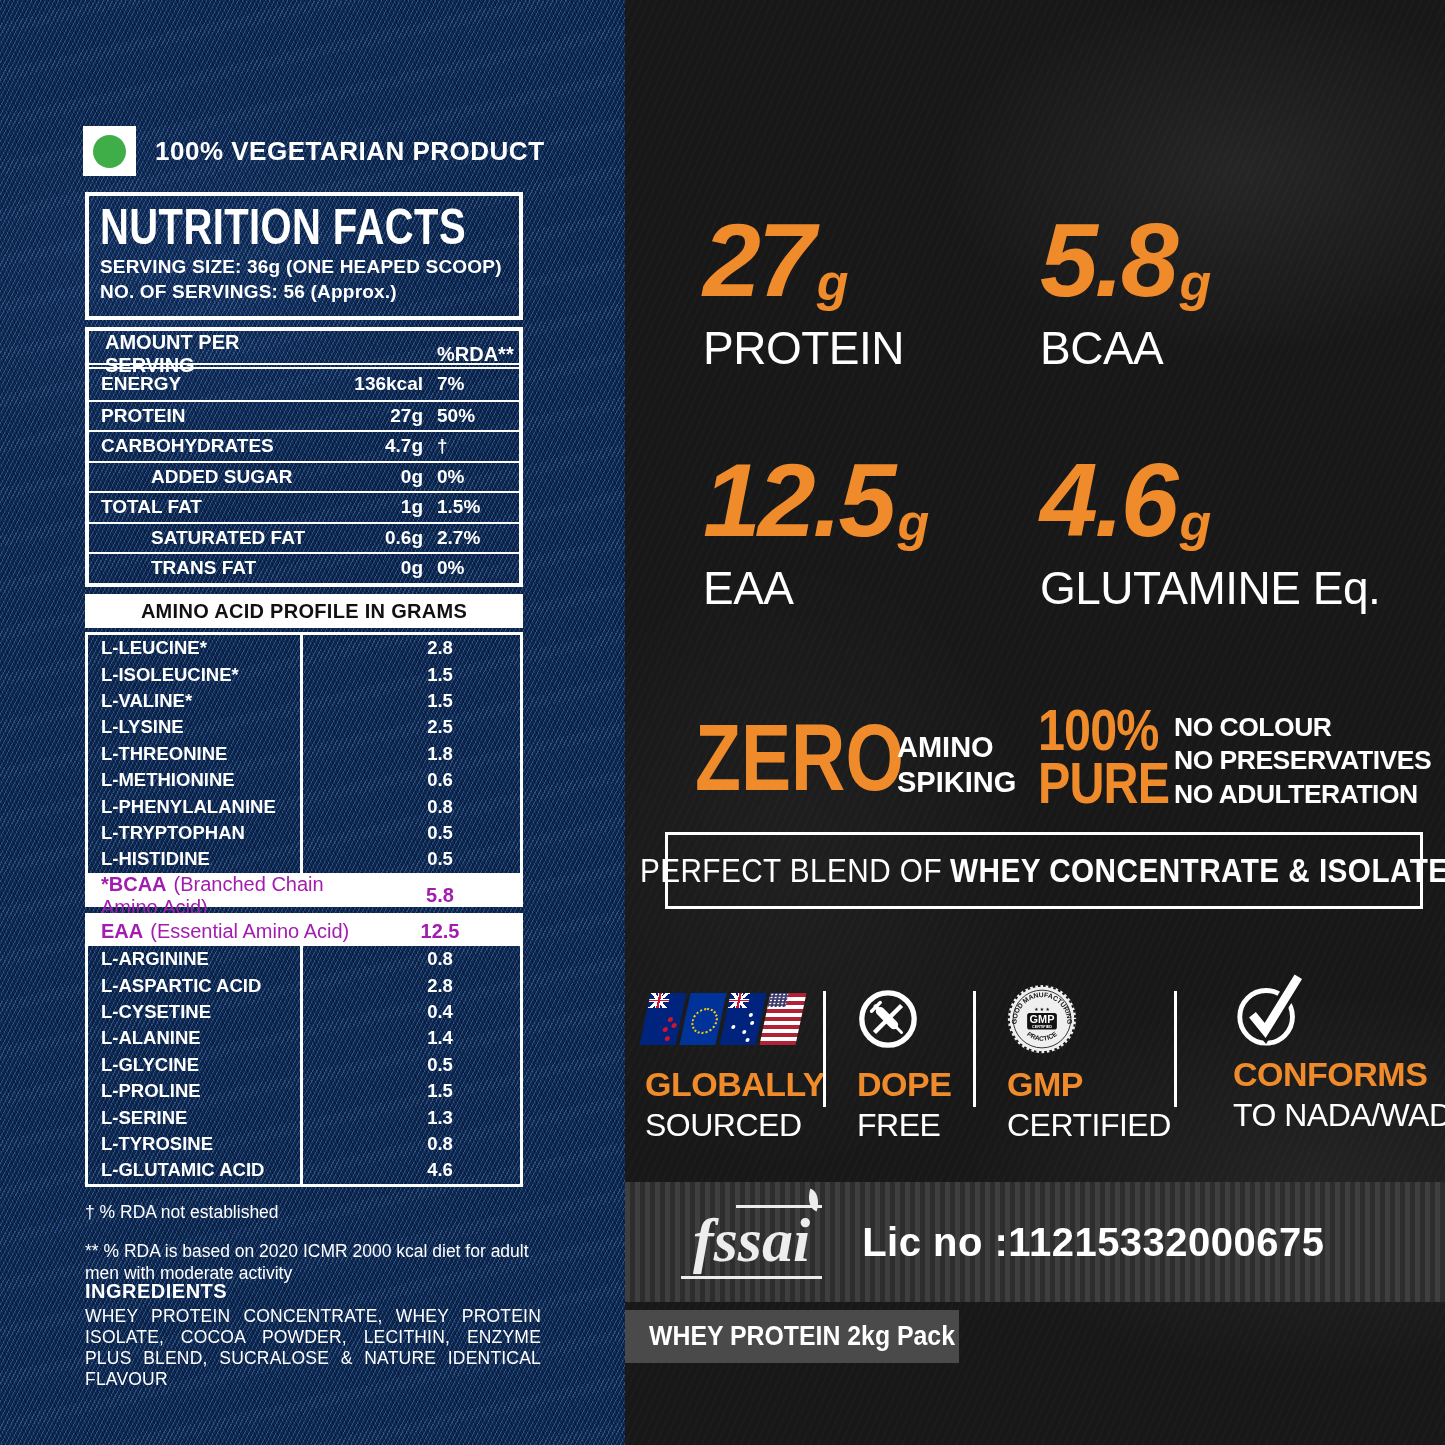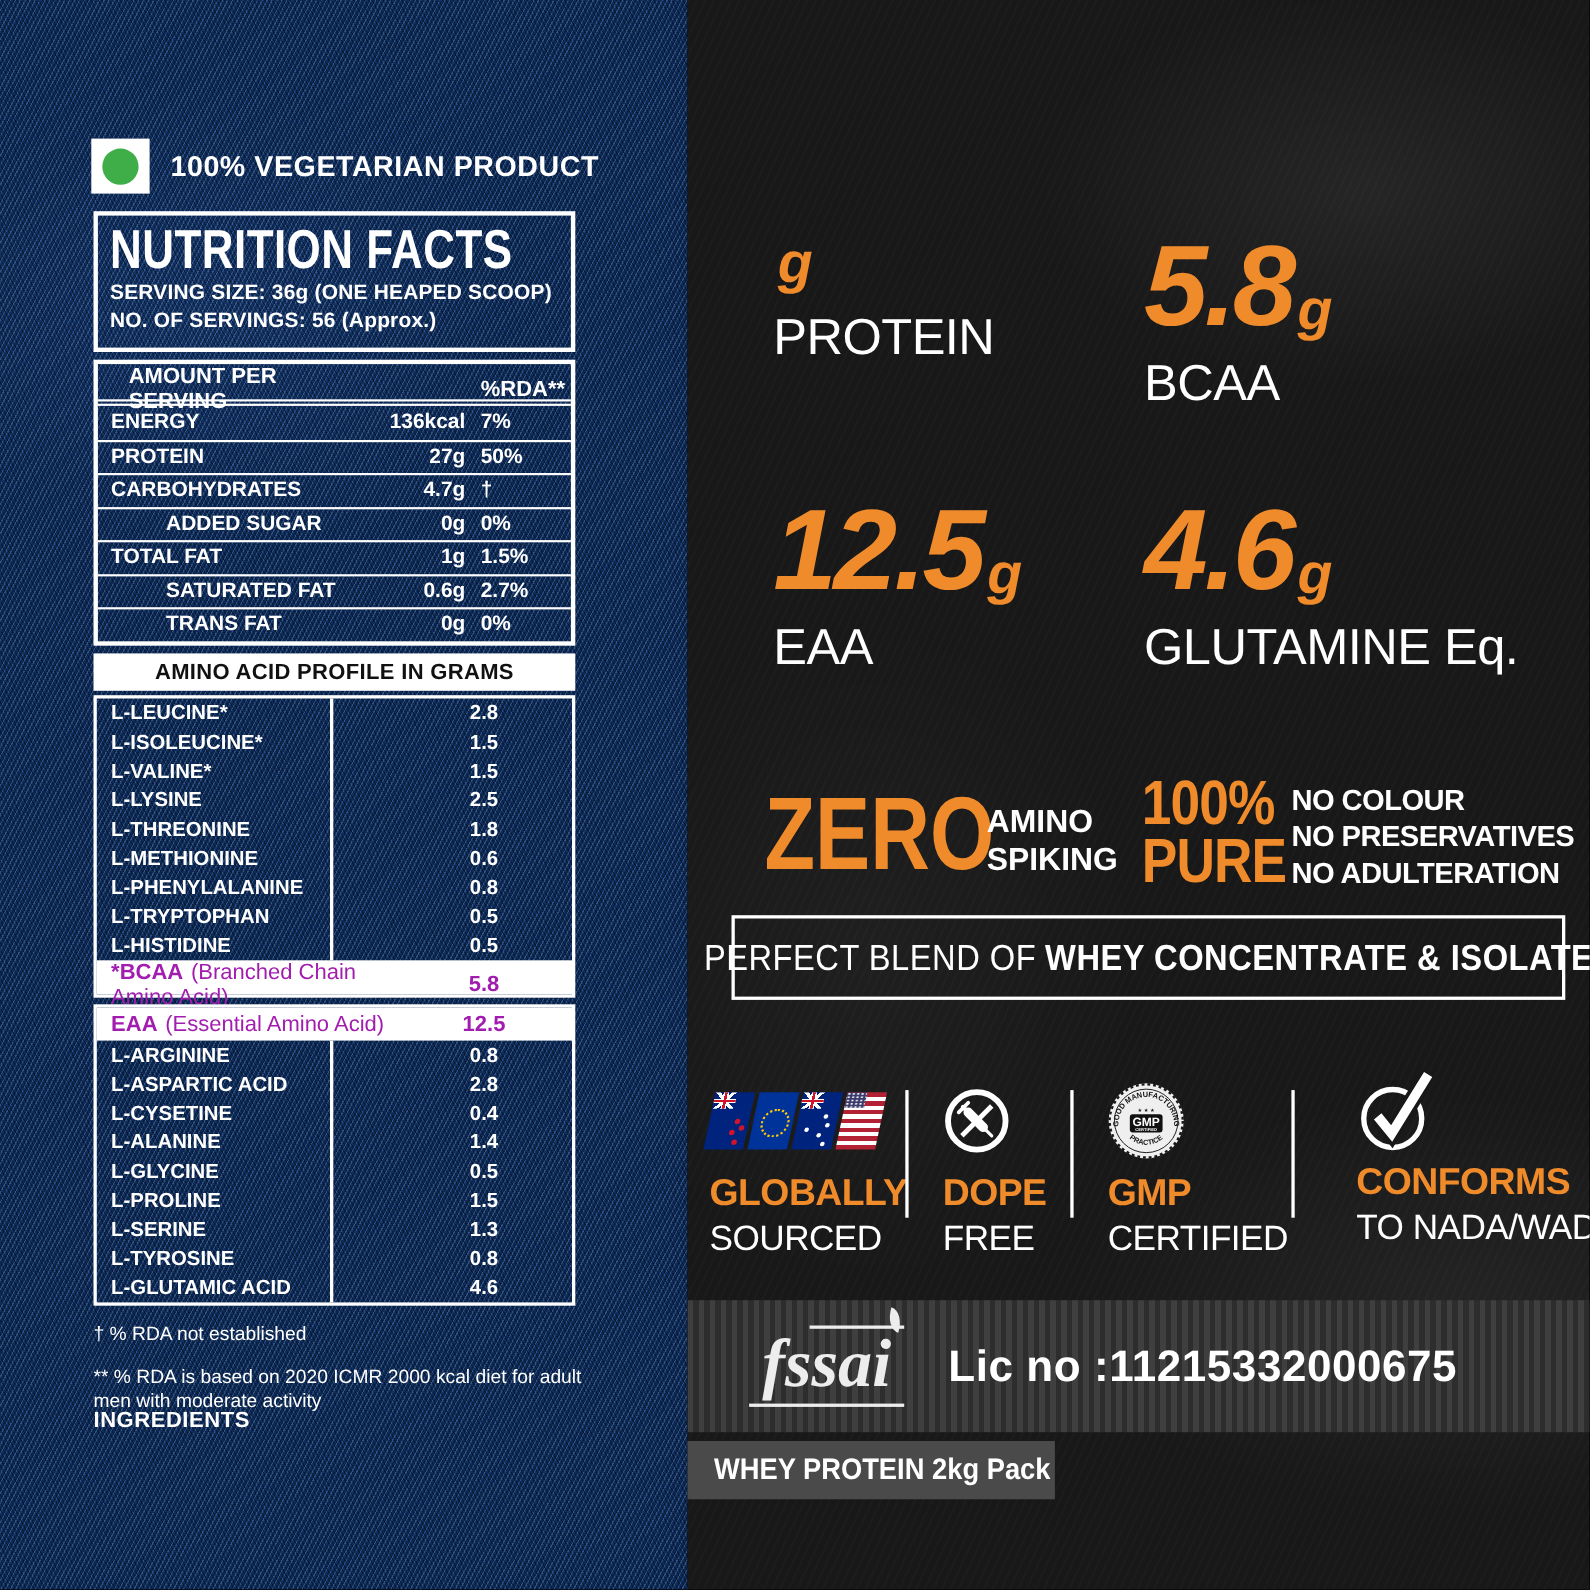"27" span.v { html: none -> <span>27</span> }
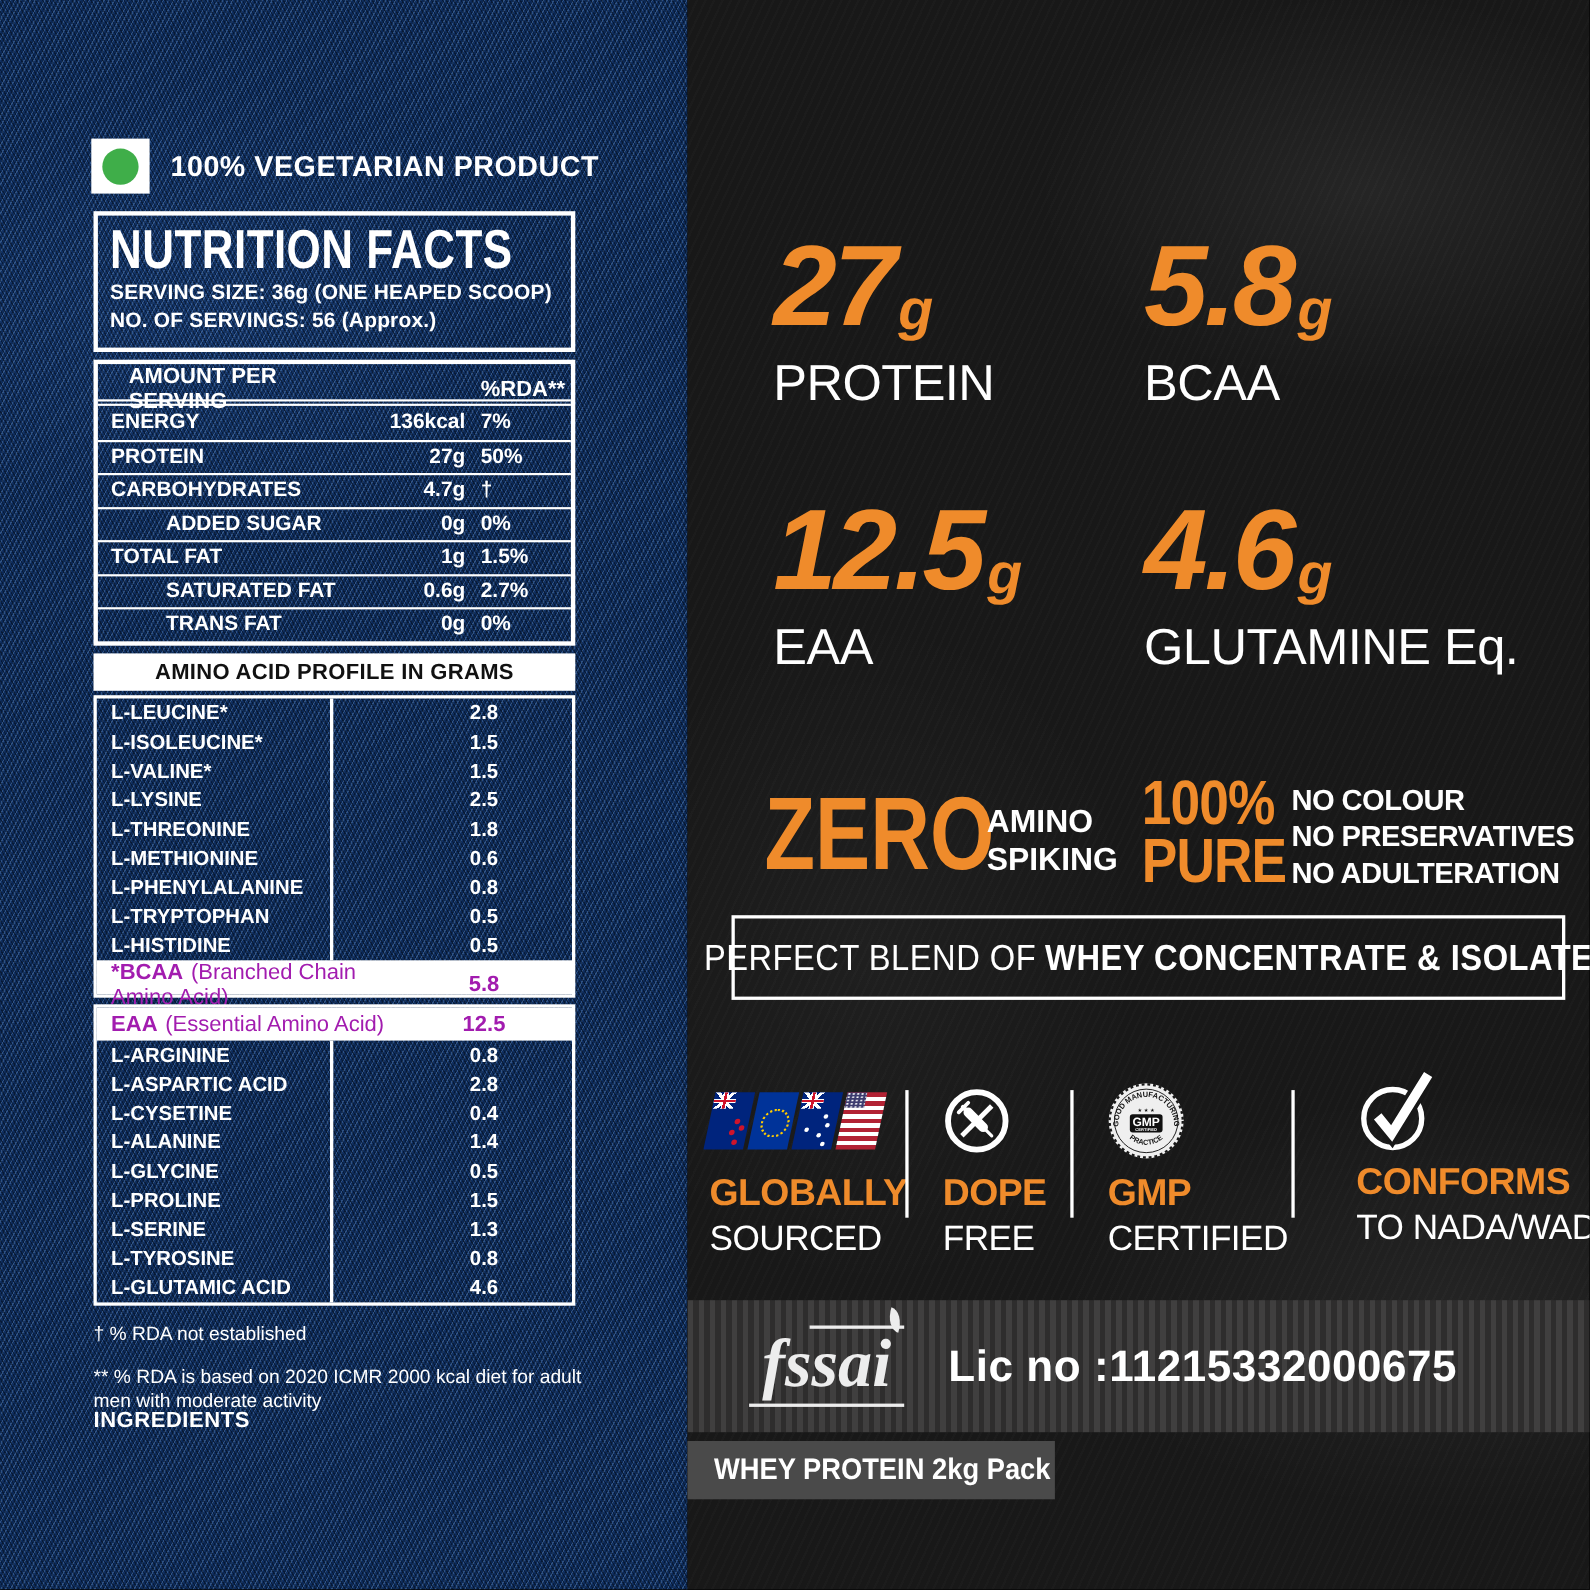"AMOUNT PER SERVING" .ahead { padding: 0 8px 0 28px -> 0 8px 0 16px }
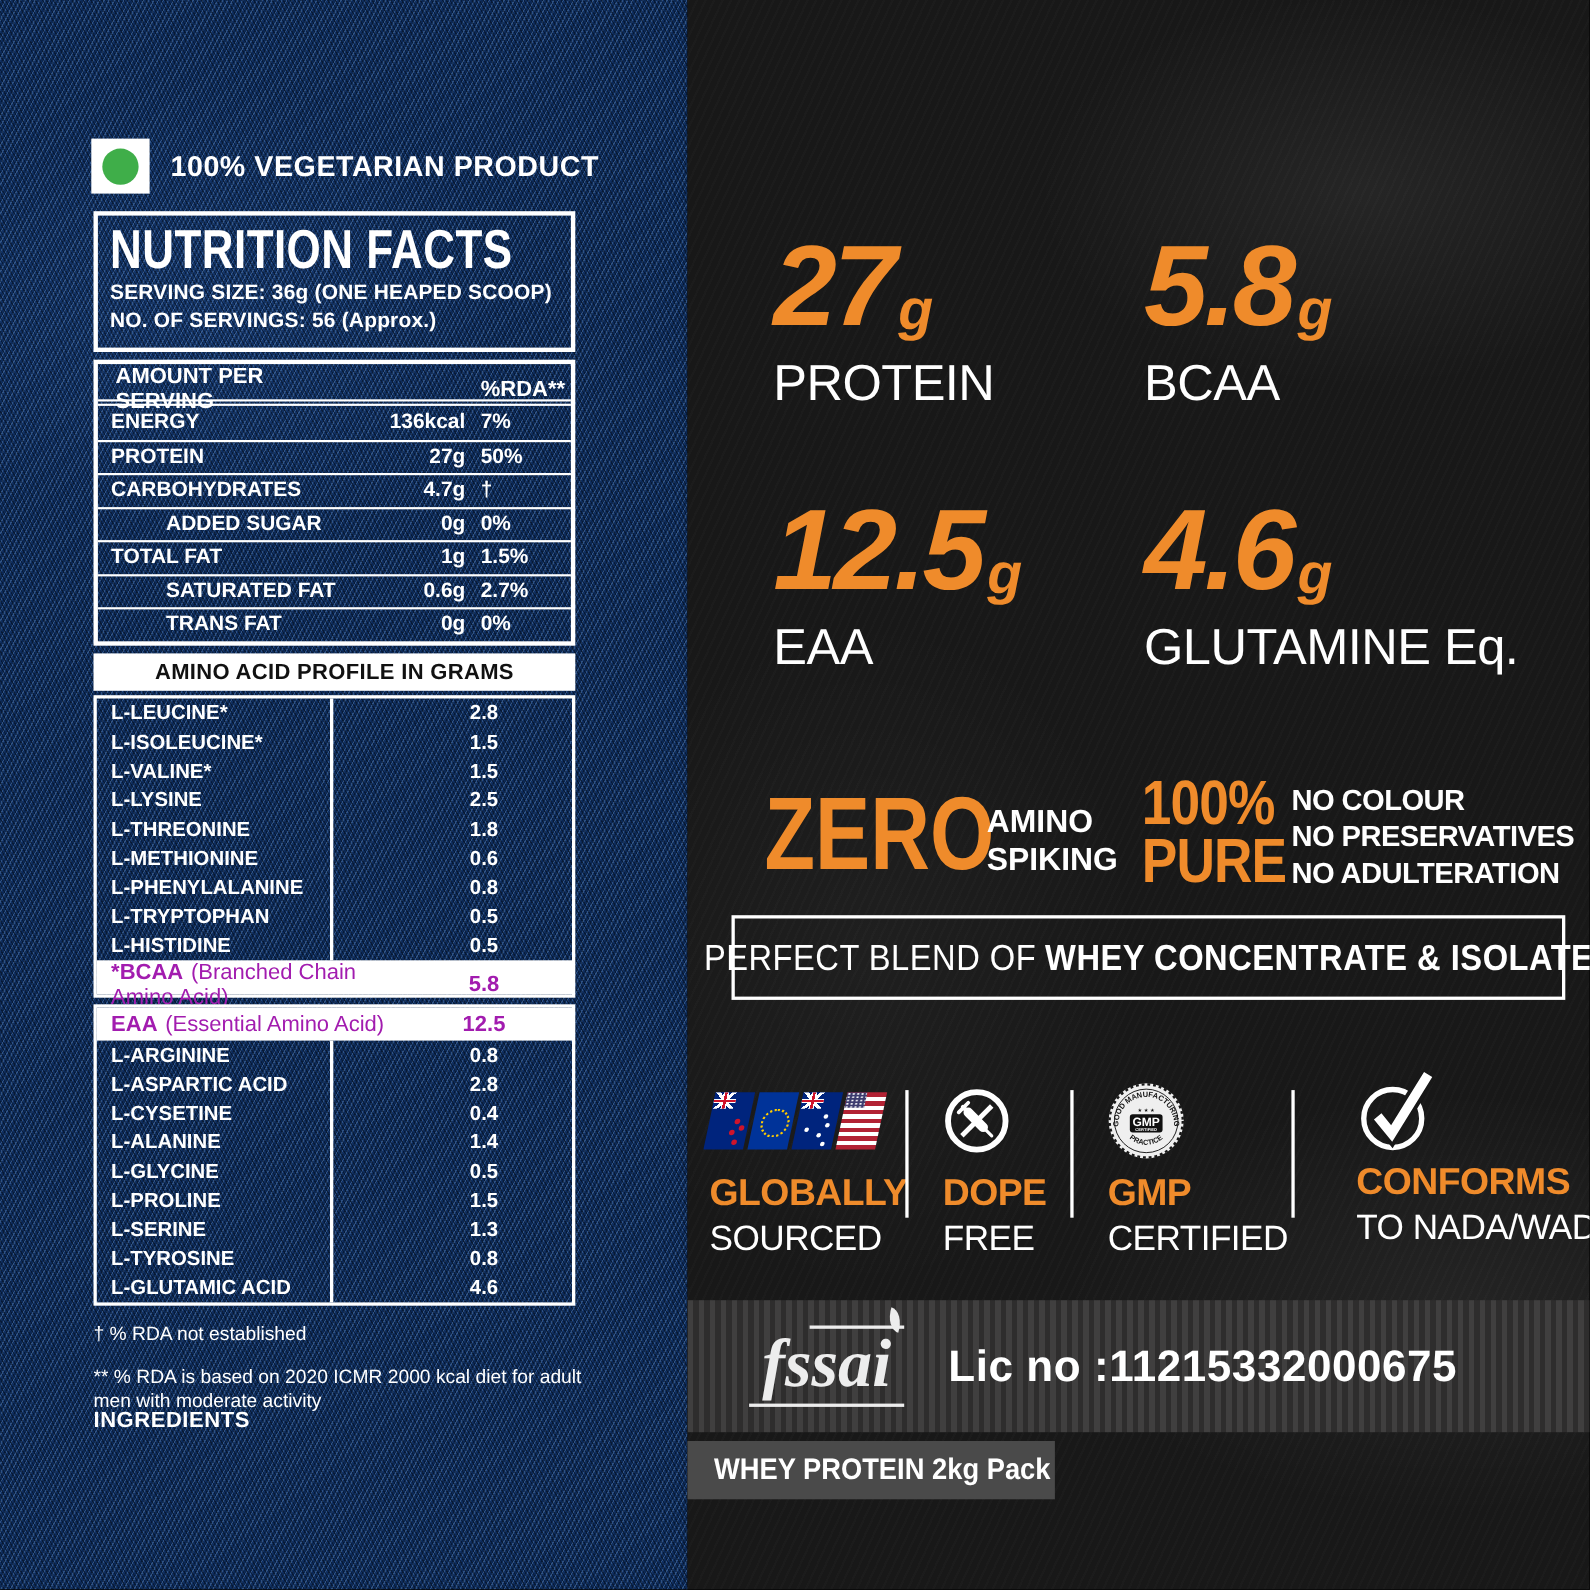"WHEY PROTEIN CONCENTRATE, WHEY PROTEIN" div.ing-text { html: none -> <div>WHEY PROTEIN CONCENTRATE, WHEY PROTEIN ISOLATE, COCOA POWDER, LECITHIN, ENZYME PLUS BLEND, SUCRALOSE &amp; NATURE IDENTICAL FLAVOUR</div> }
